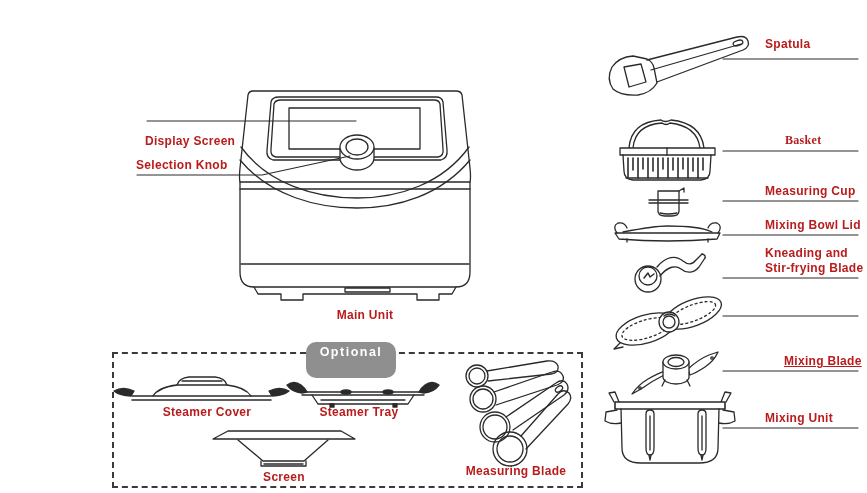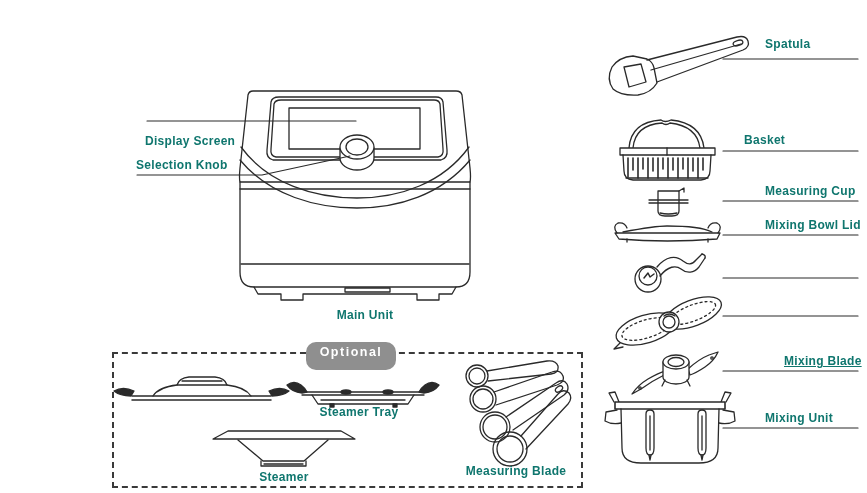"Spatula" .lbl { color: #0f766e -> #b91c1c }
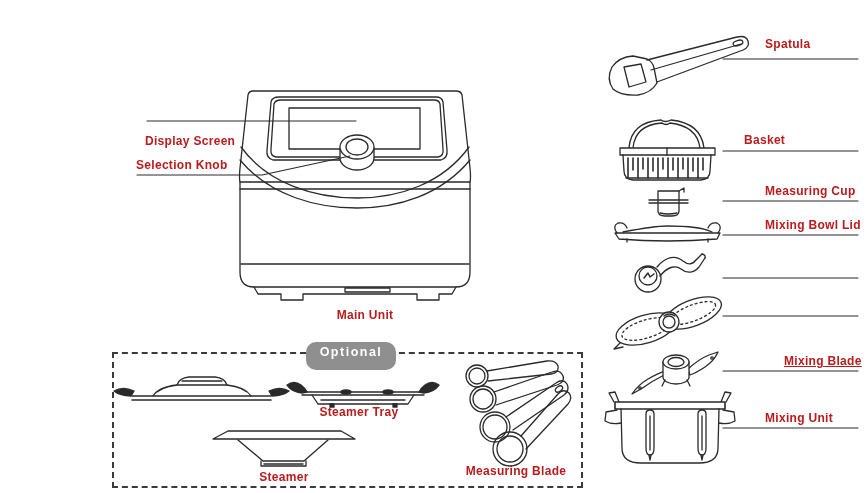"Basket" div.lbl { font-family: none -> Liberation Serif, serif; left: 744px -> 785px }
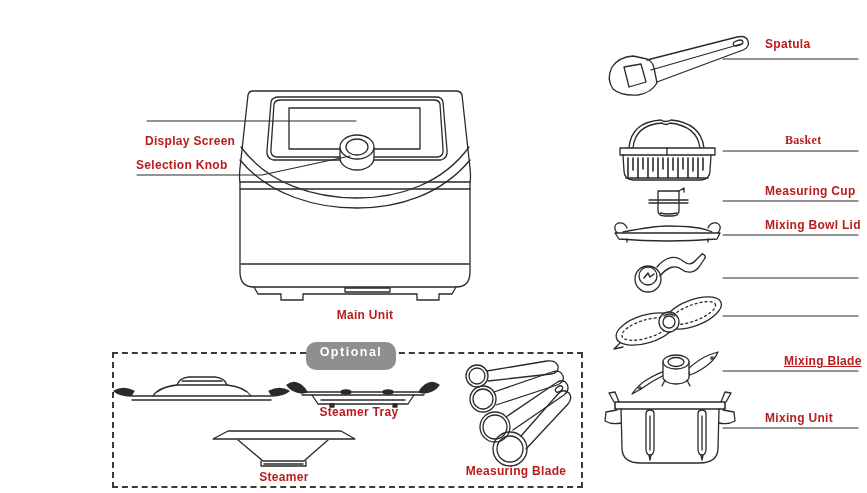"Kneading and" div.lbl { html: none -> <div> <span>Kneading and</span> <span>Stir-frying Blade</span> </div> }
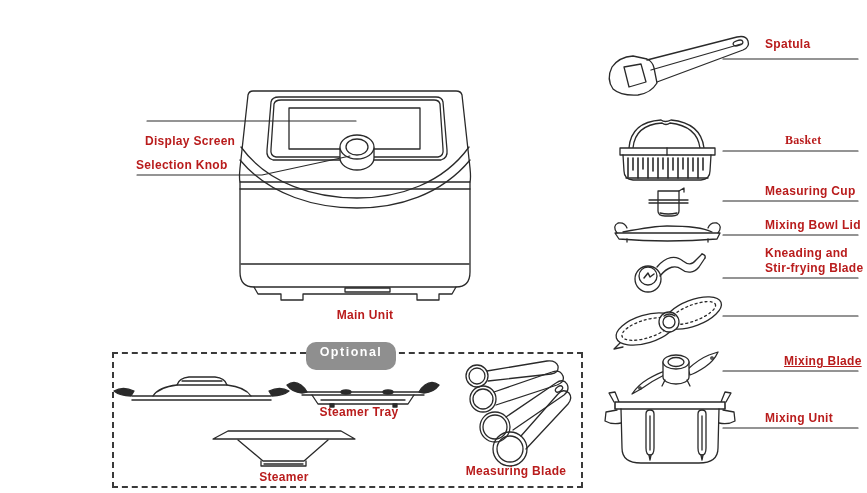"Optional" .optional-badge { height: 28px -> 36px }
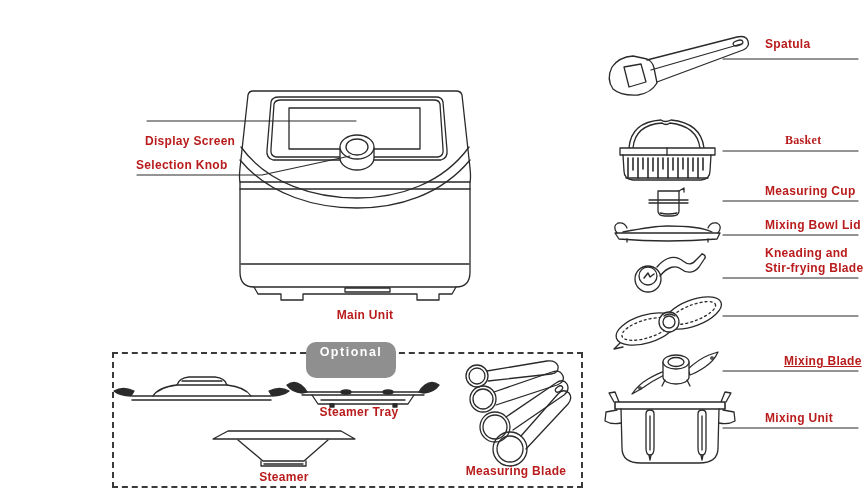"Steamer Cover" div.lbl { html: none -> <div>Steamer Cover</div> }
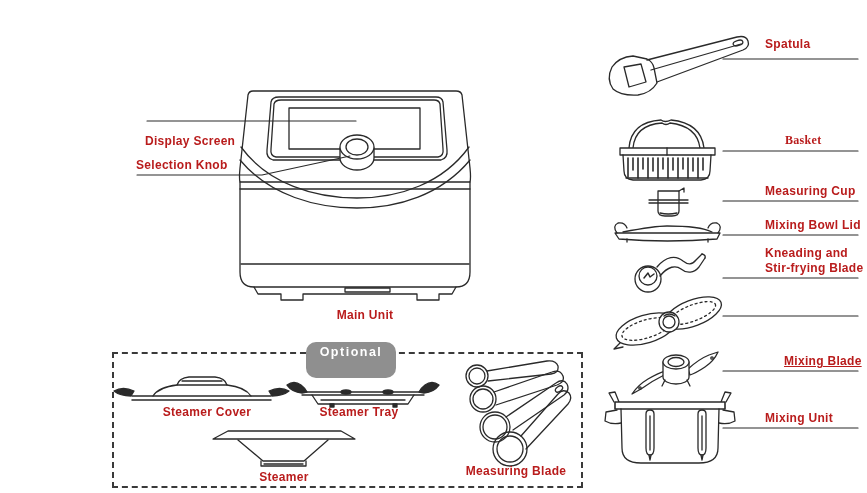"Steamer" div.lbl { text: Steamer -> Screen }
